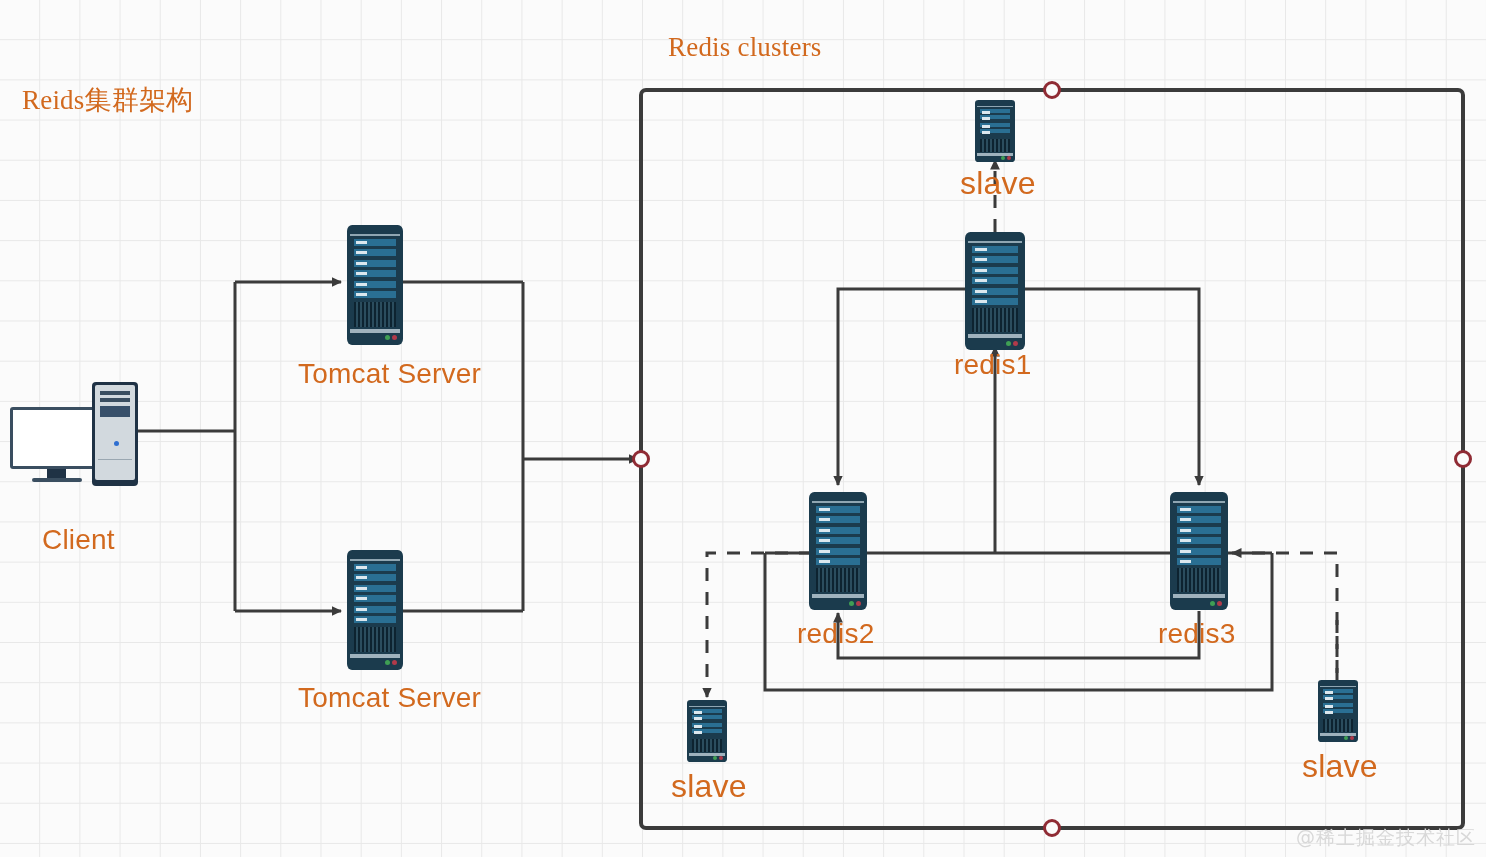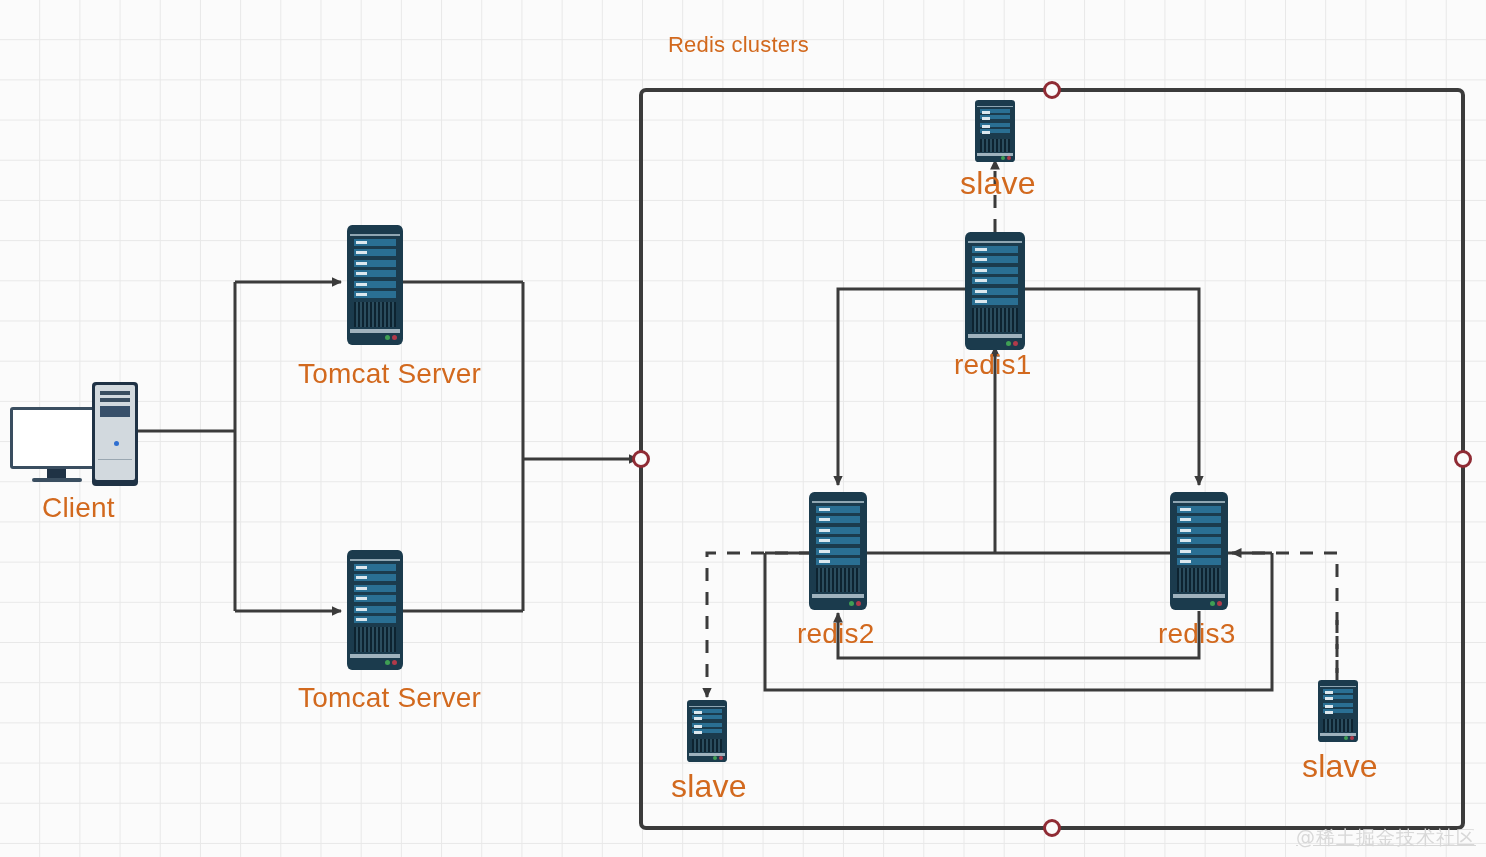"Redis clusters" .title { font-family: none -> Liberation Serif, serif; font-size: 22px -> 27px }
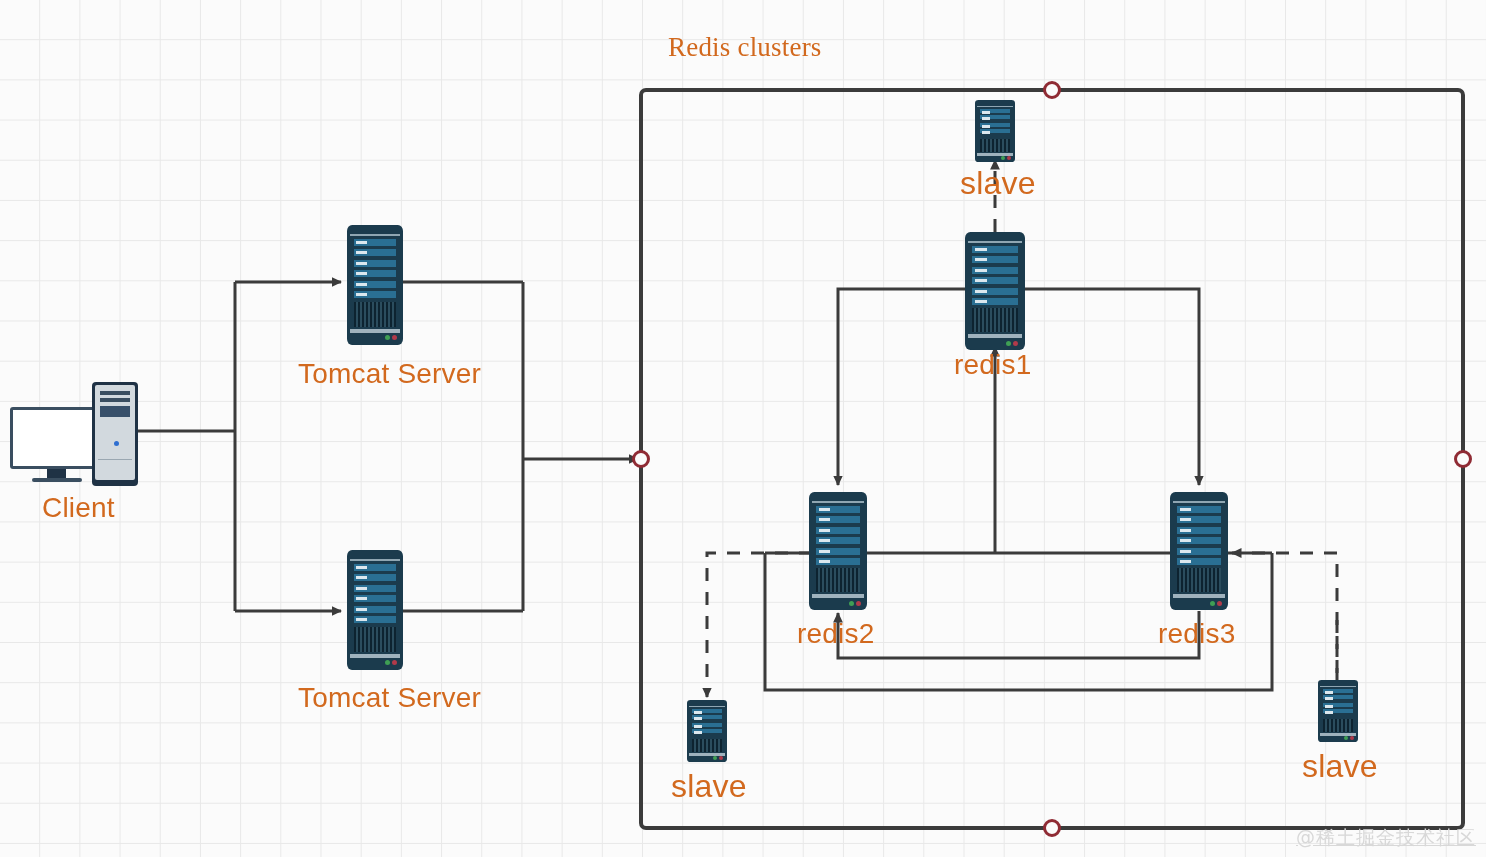"Reids集群架构" div.label { html: none -> <div>Reids集群架构</div> }
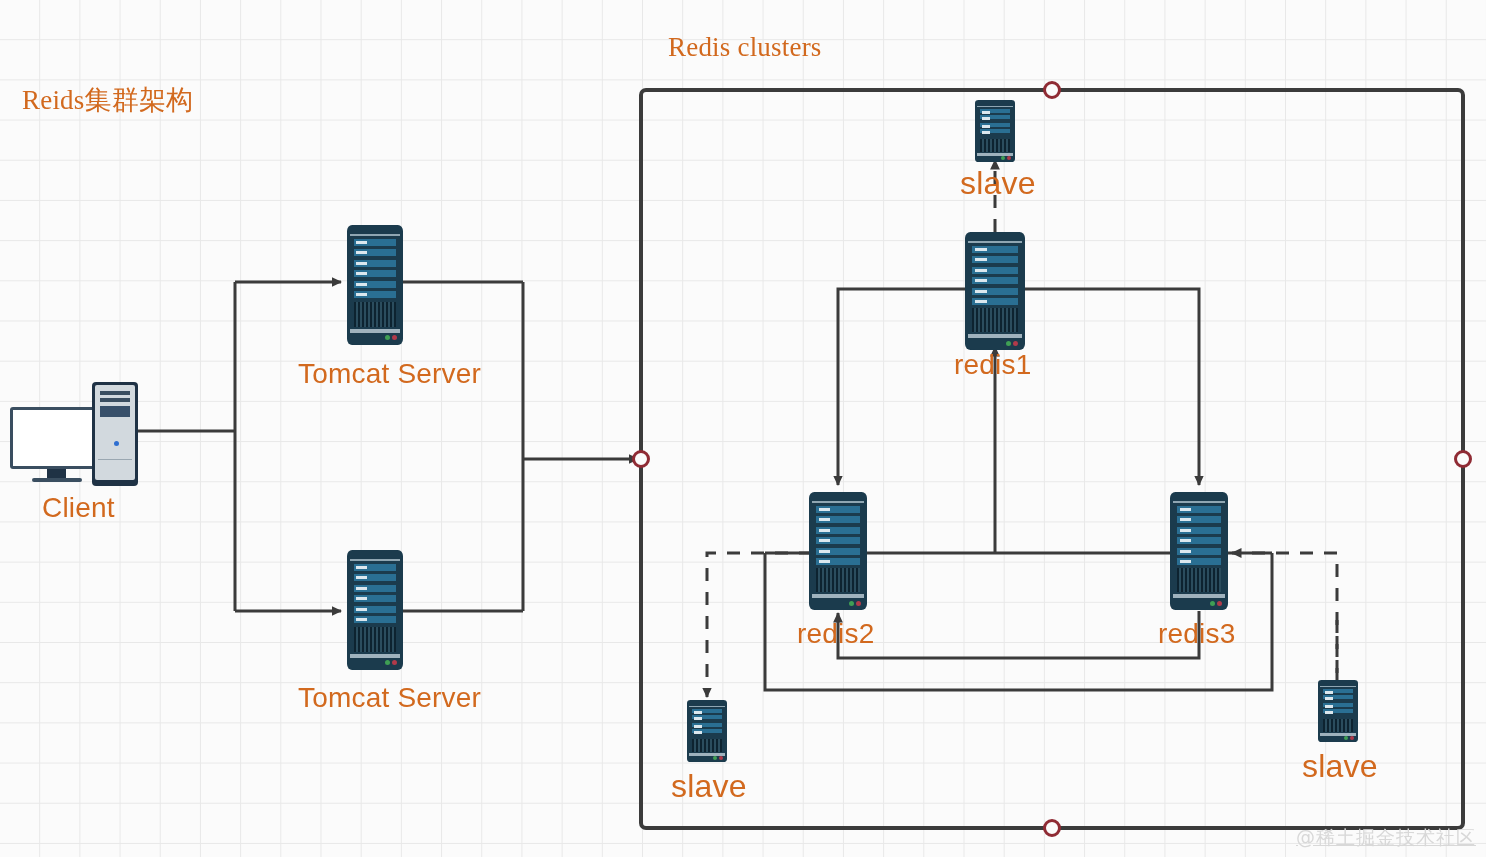"Client" div.label { top: 492px -> 524px }
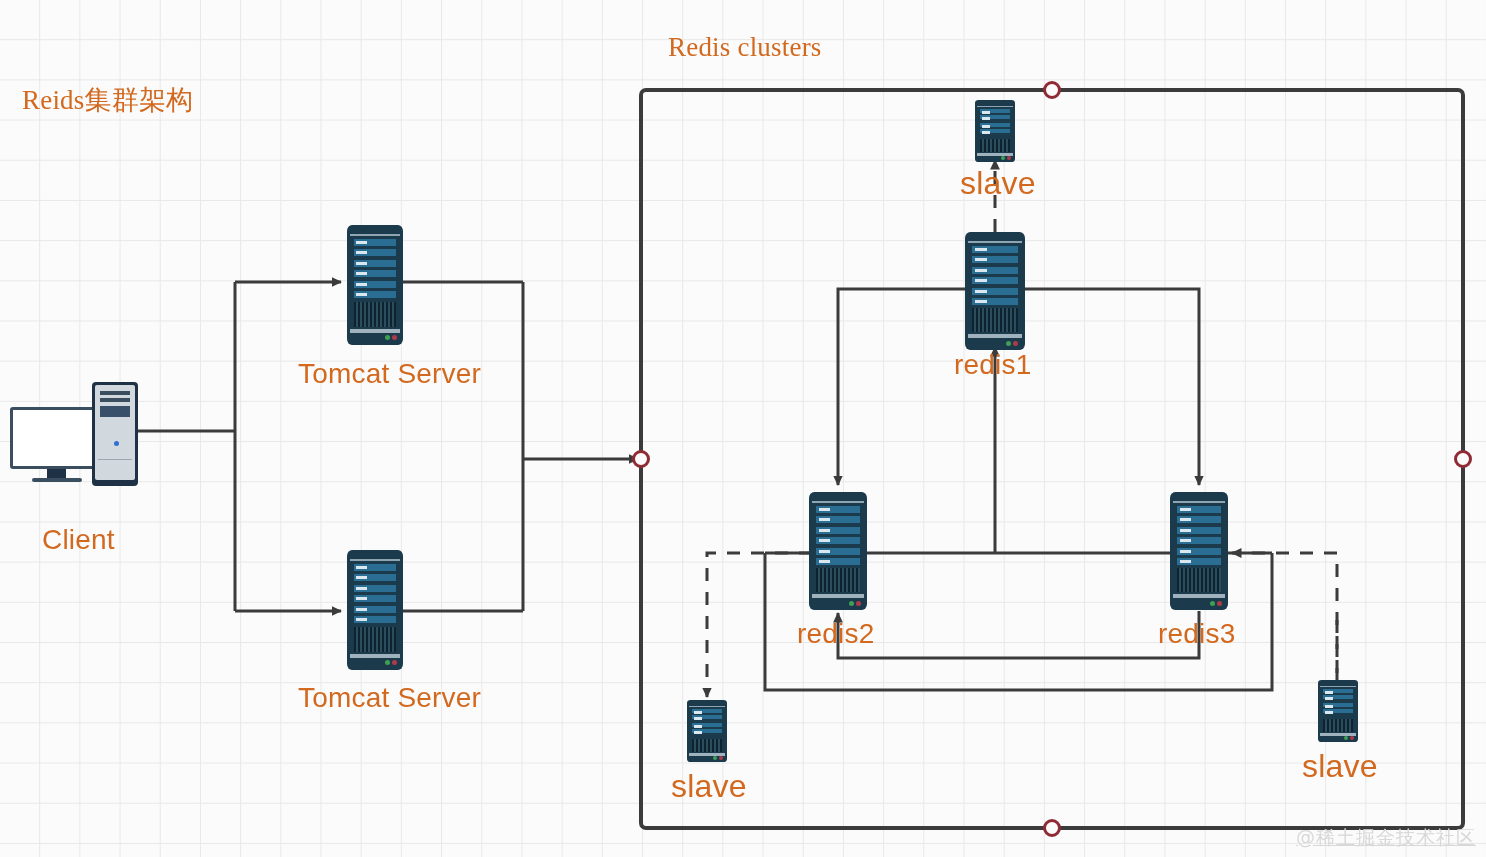"@稀土掘金技术社区" .watermark { text-decoration: underline -> none }
